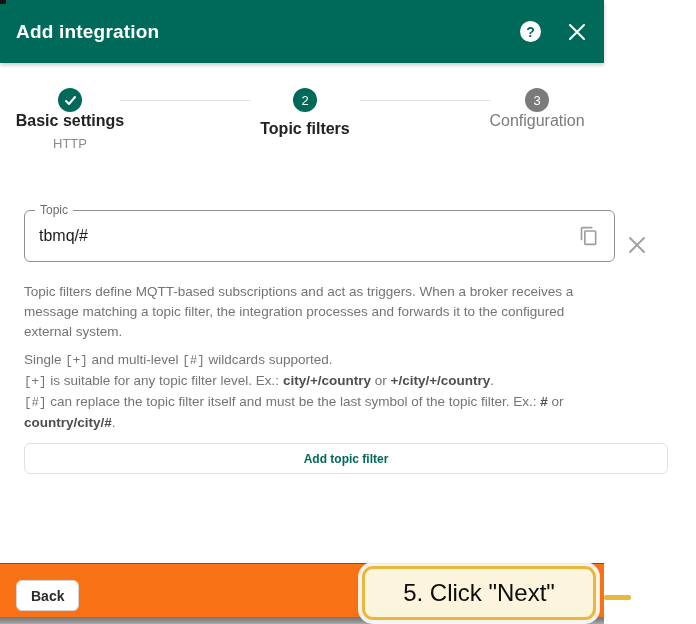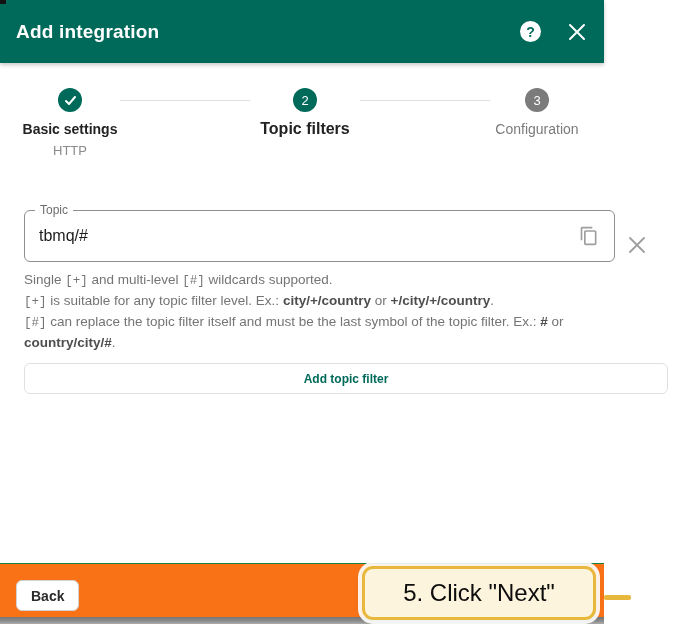"Basic settings" .step-label { font-size: 14px -> 16px; margin-top: 9px -> none }
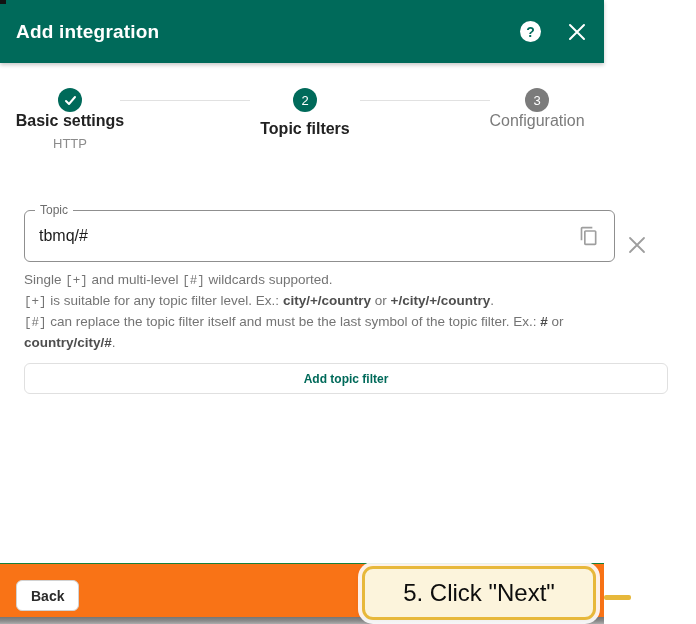"Topic filters define MQTT-based" div.desc { html: none -> <div>Topic filters define MQTT-based subscriptions and act as triggers. When a broker receives a message matching a topic filter, the integration processes and forwards it to the configured external system.</div> }
